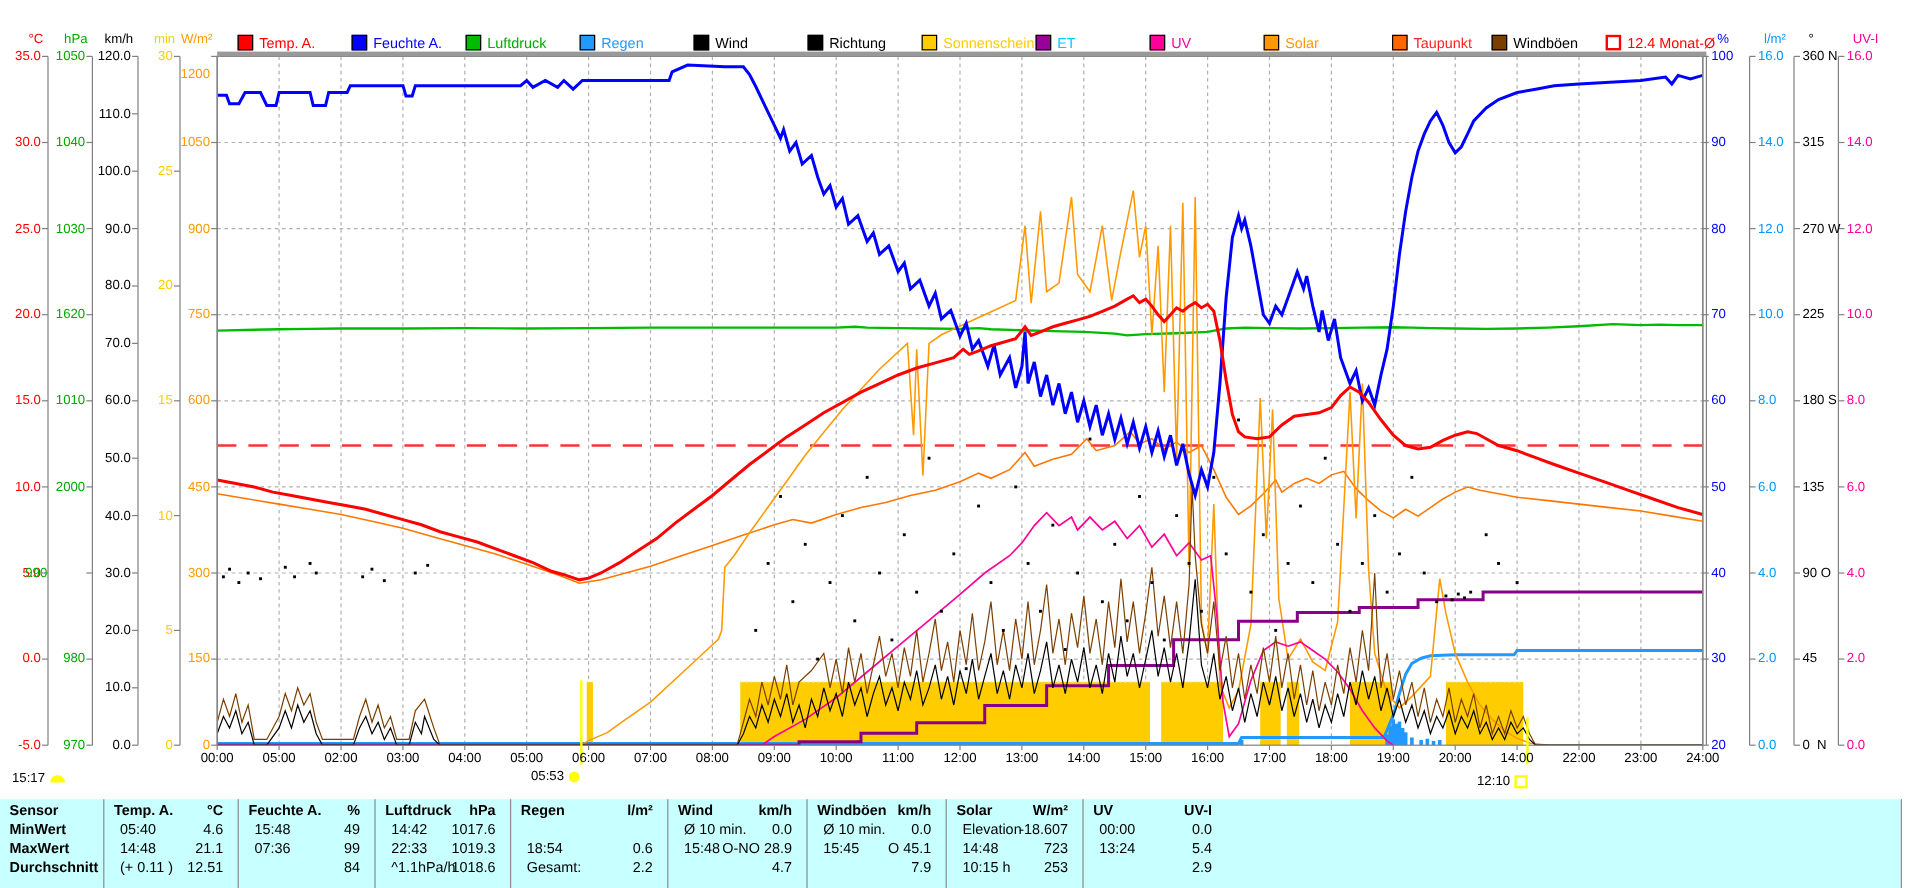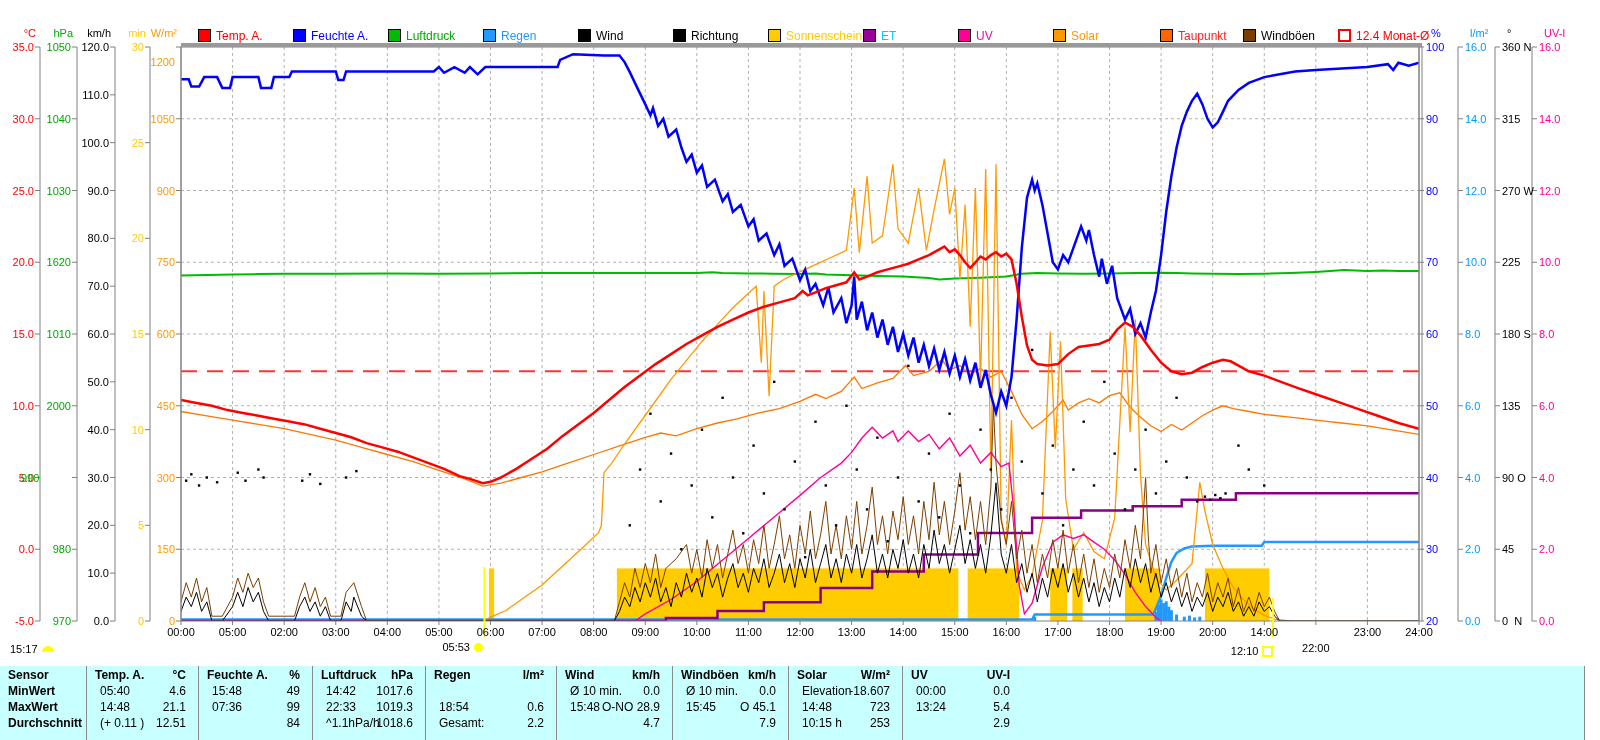"22:00" div.xlab { margin-top: 16px -> none }
